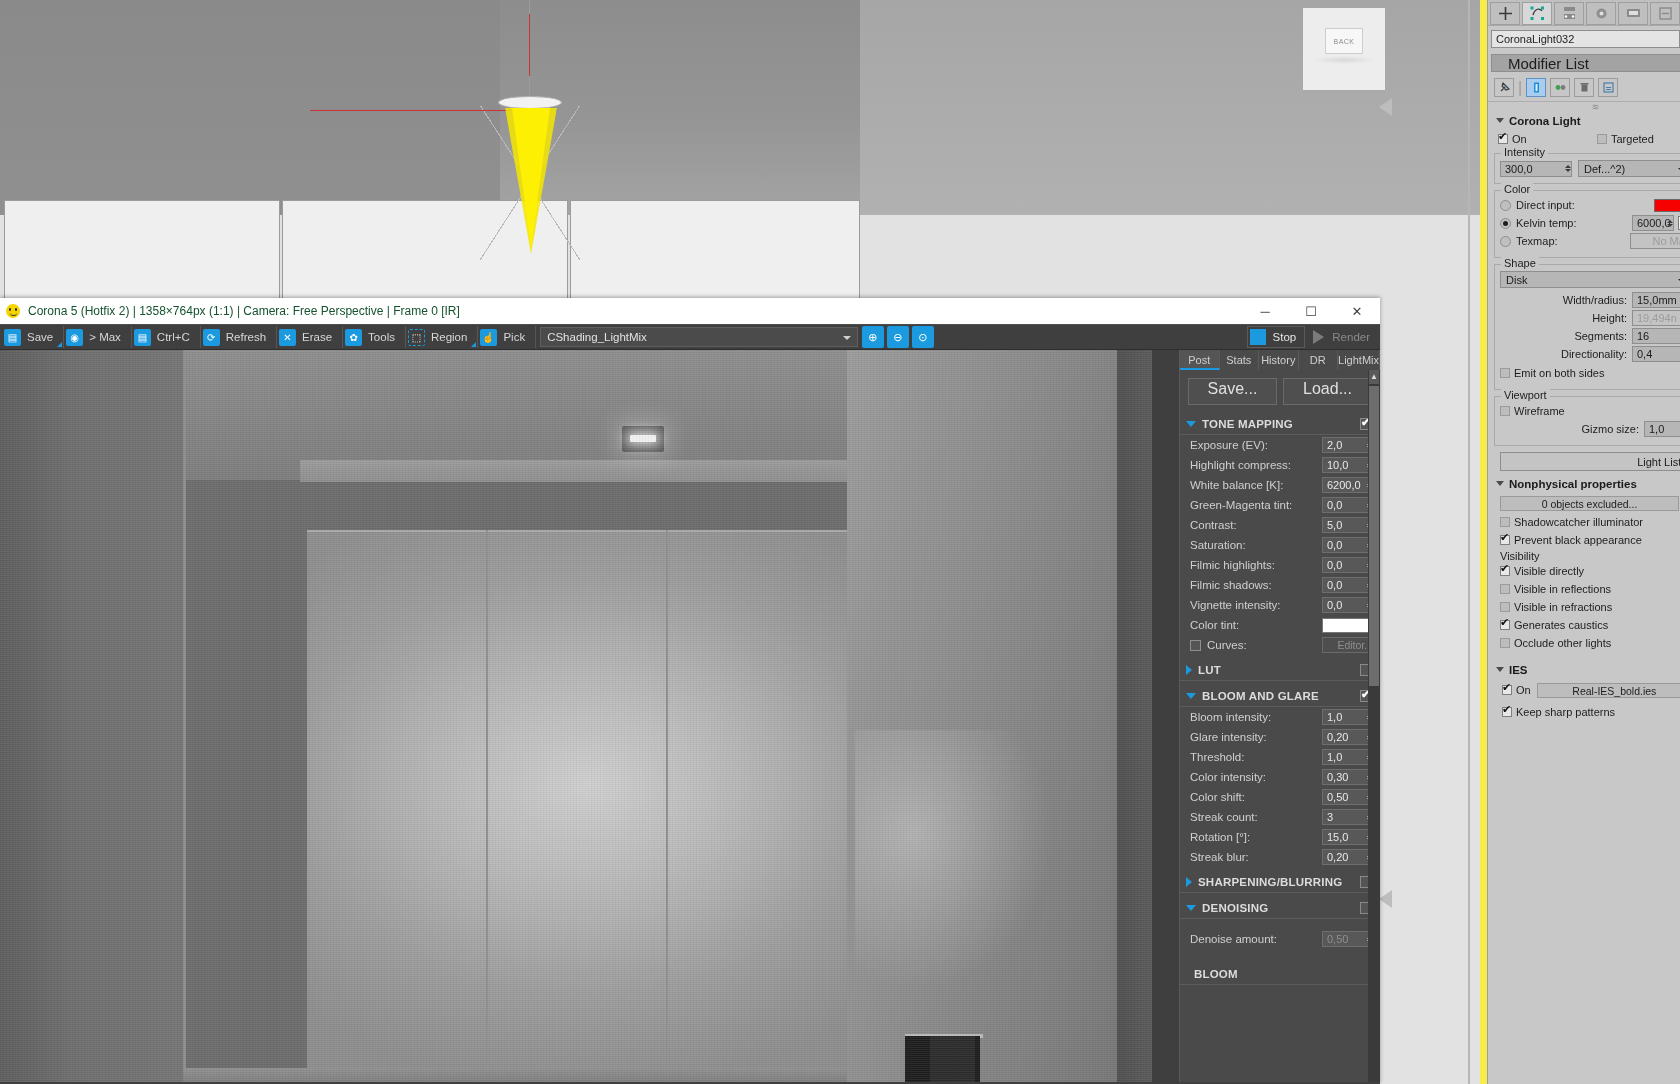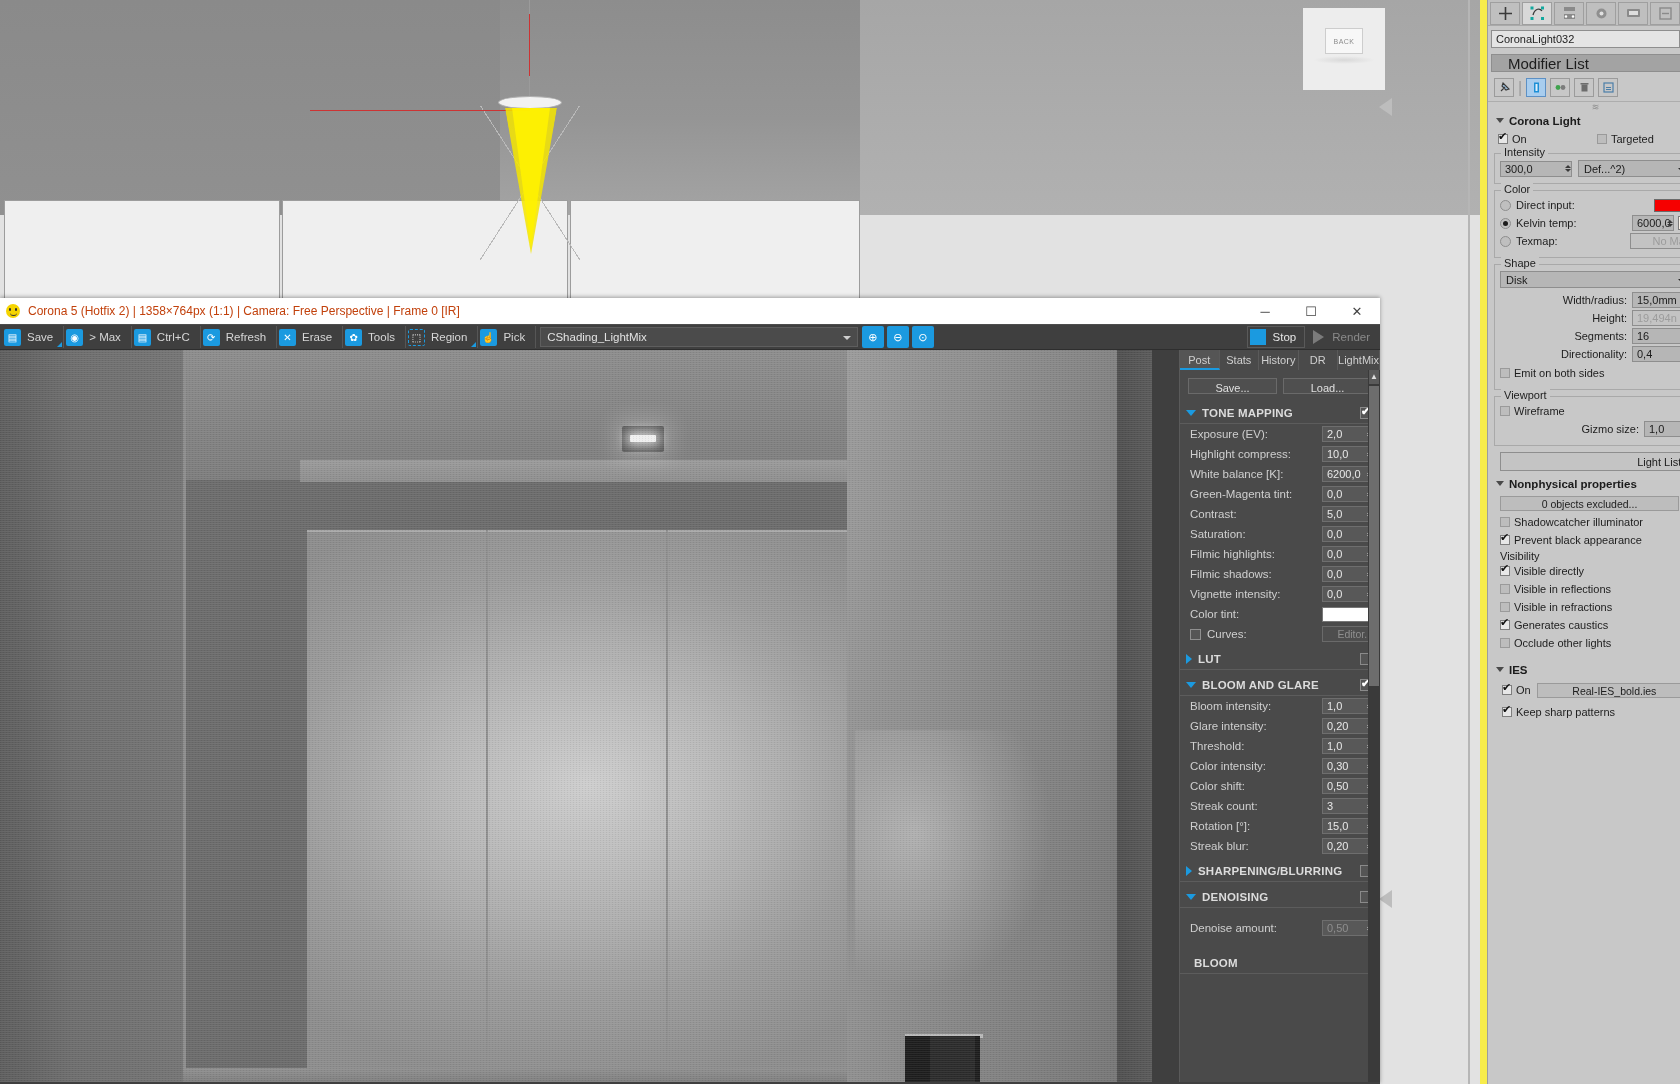"Corona 5 (Hotfix 2) |" .vfb-title-text { color: #c2410c -> #14532d }
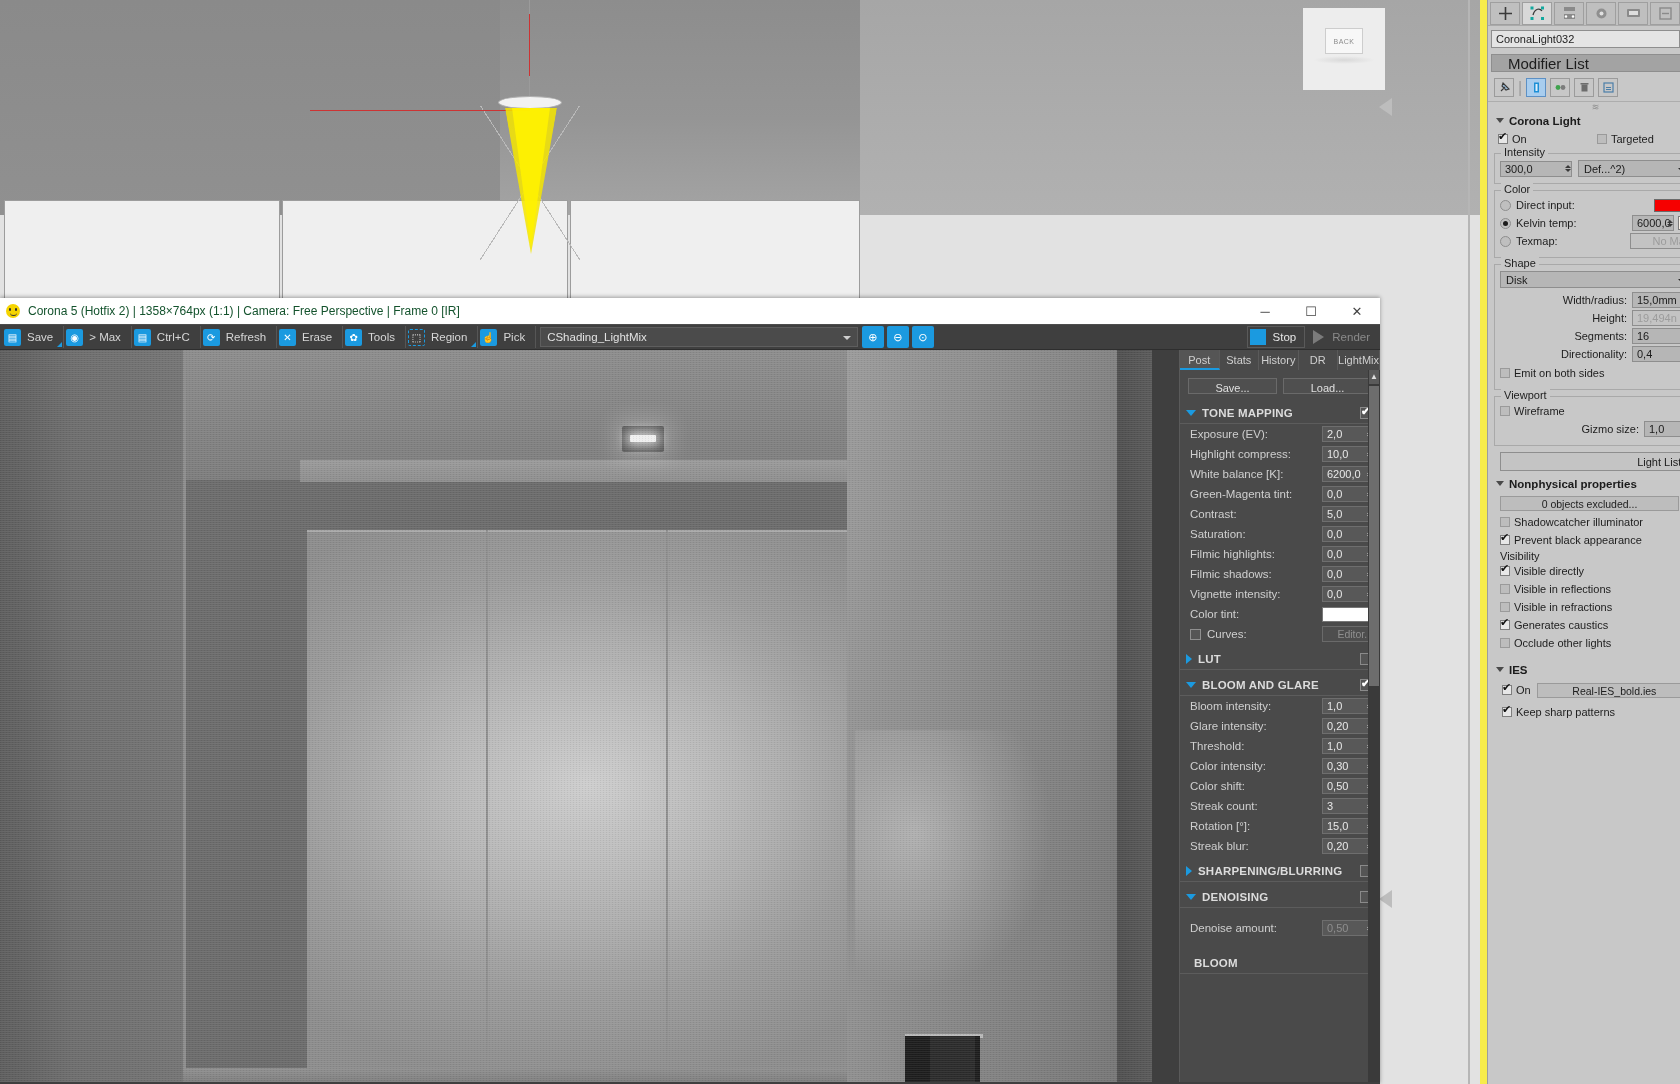"Save..." .sl-btn { font-size: 11px -> 16px; height: 16px -> 27px }
